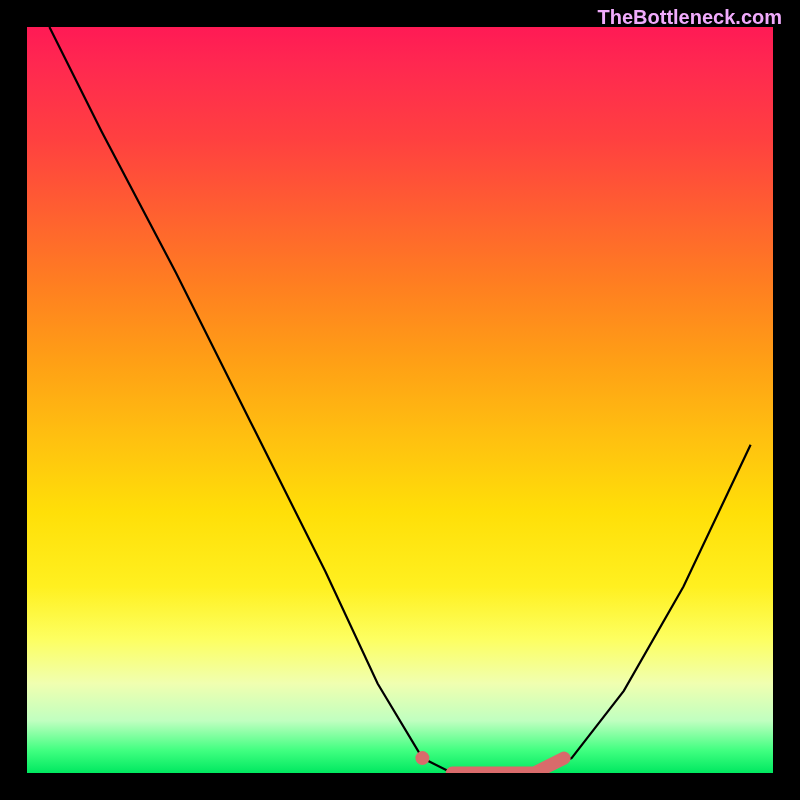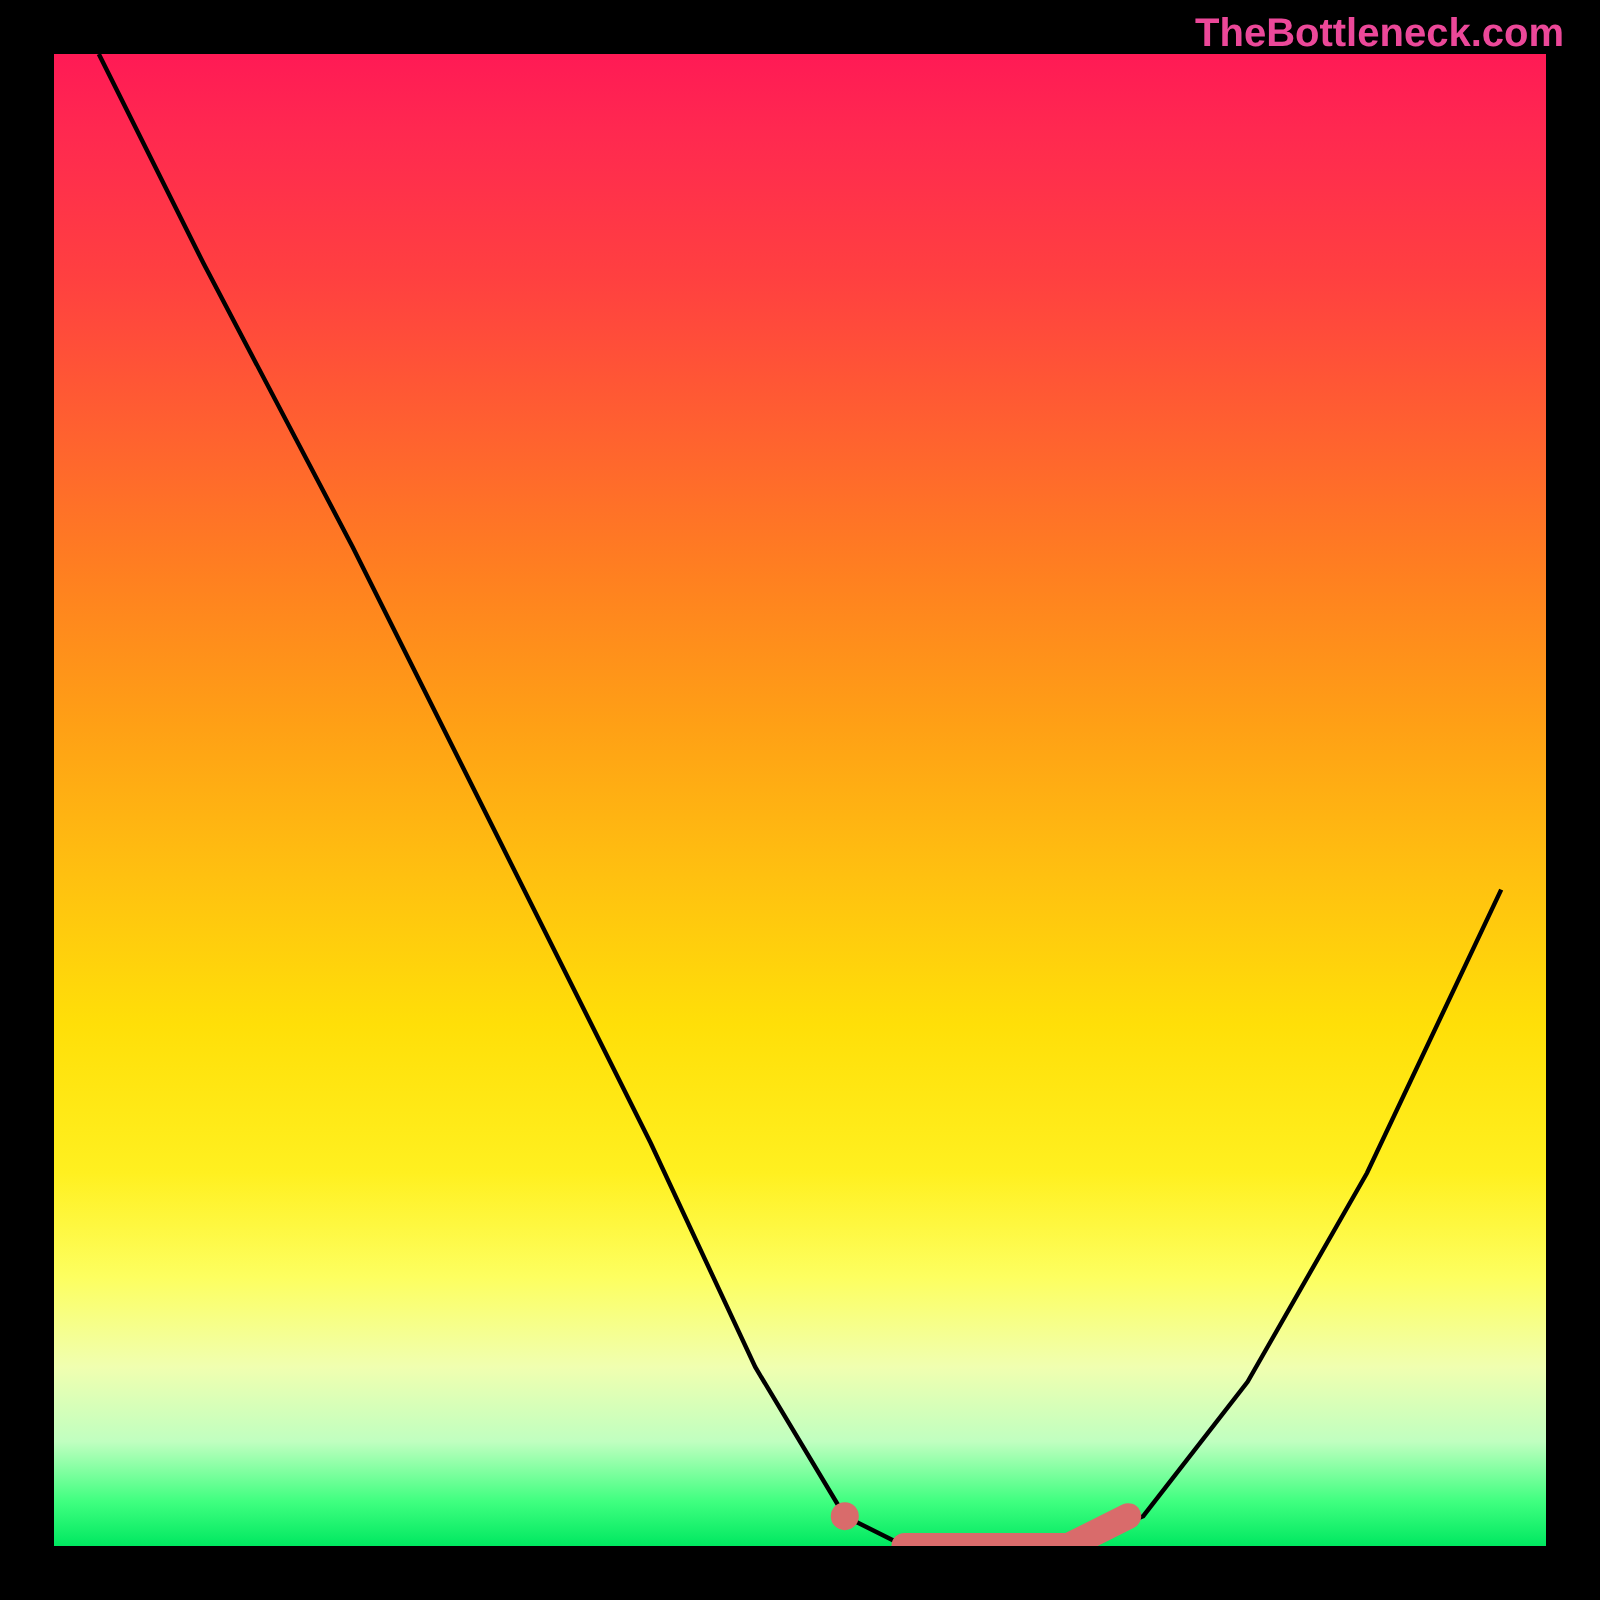"TheBottleneck.com" .watermark { color: #ec4899 -> #f0abfc }
